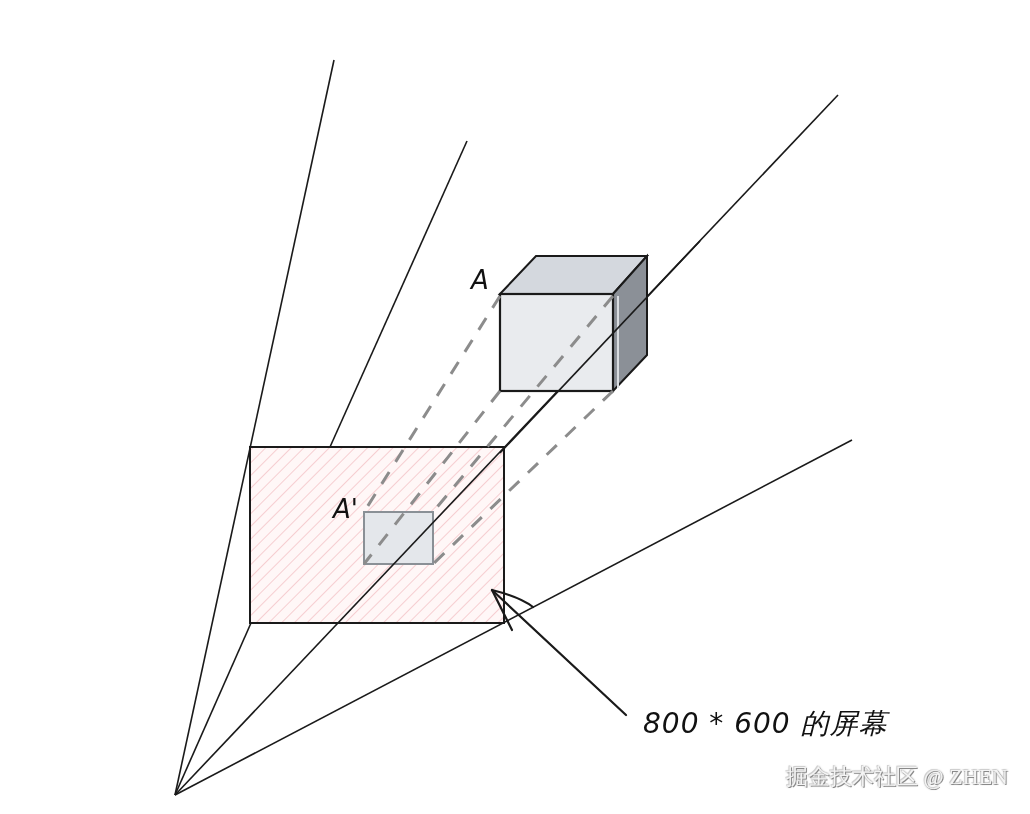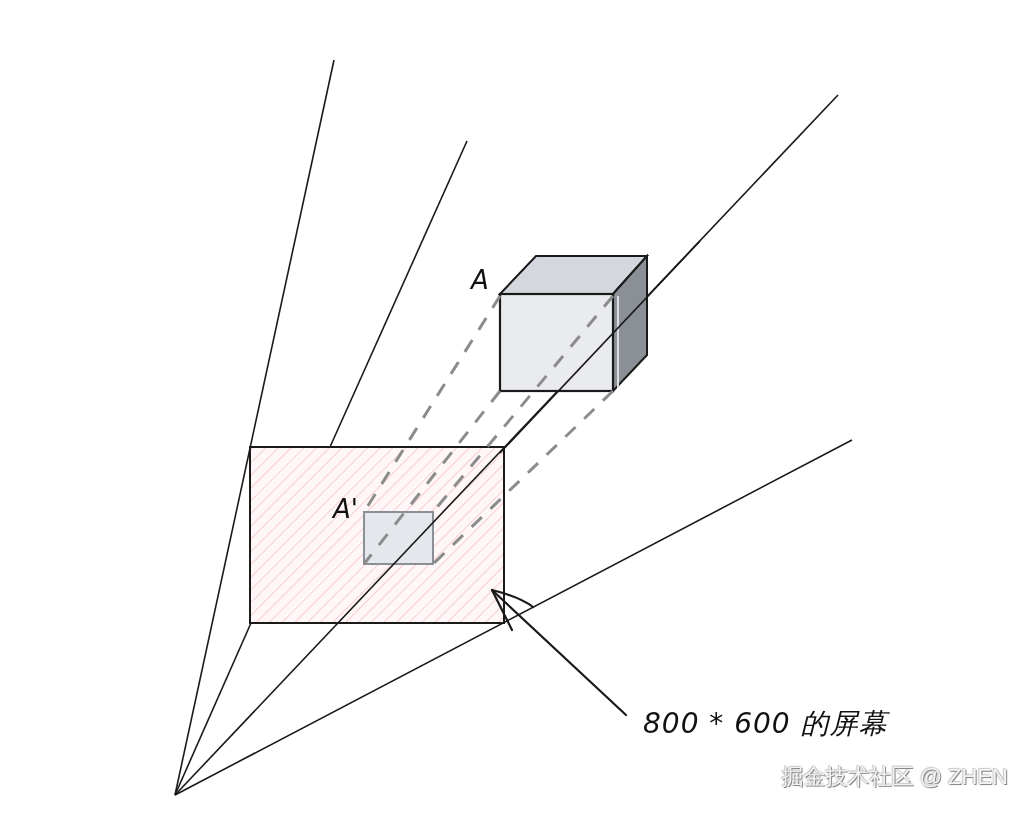"掘金技术社区 @ ZHEN" .watermark { font-family: Liberation Sans, sans-serif -> Liberation Serif, serif }
